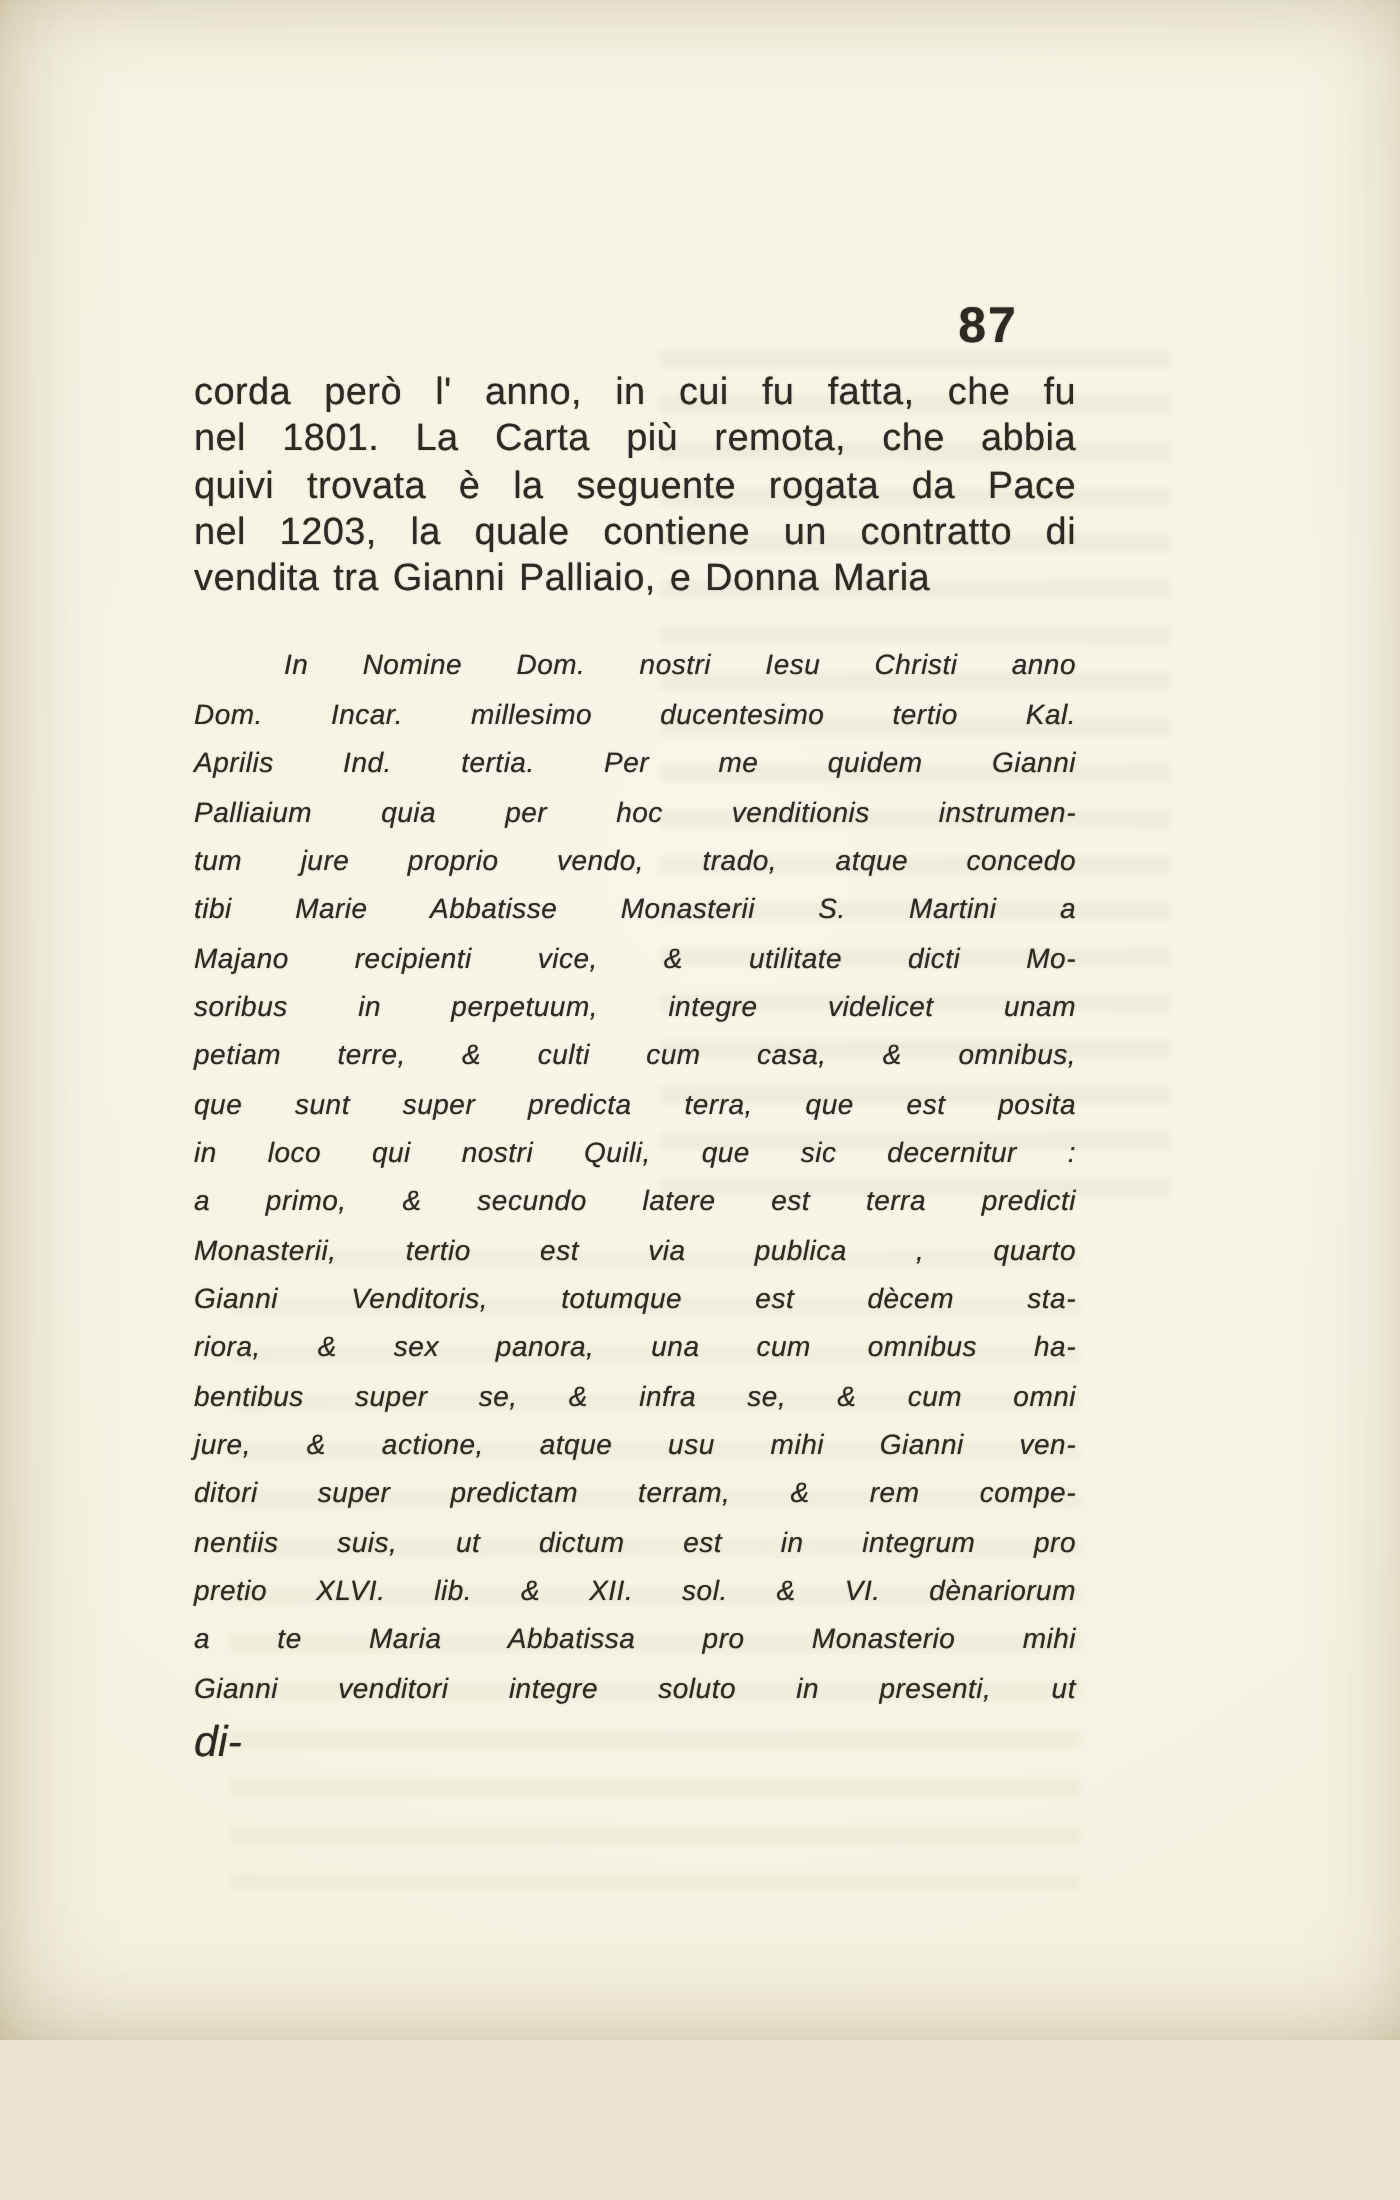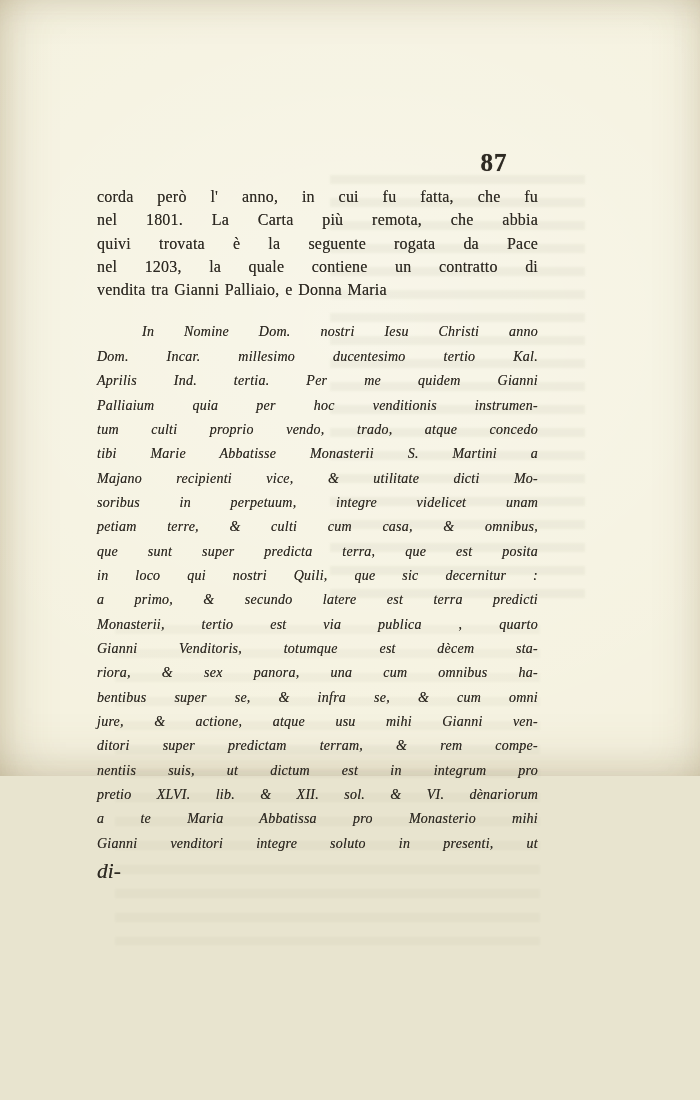"87" .scan-page { font-family: Liberation Serif, serif -> Liberation Sans, sans-serif; height: 776px -> 1020px }
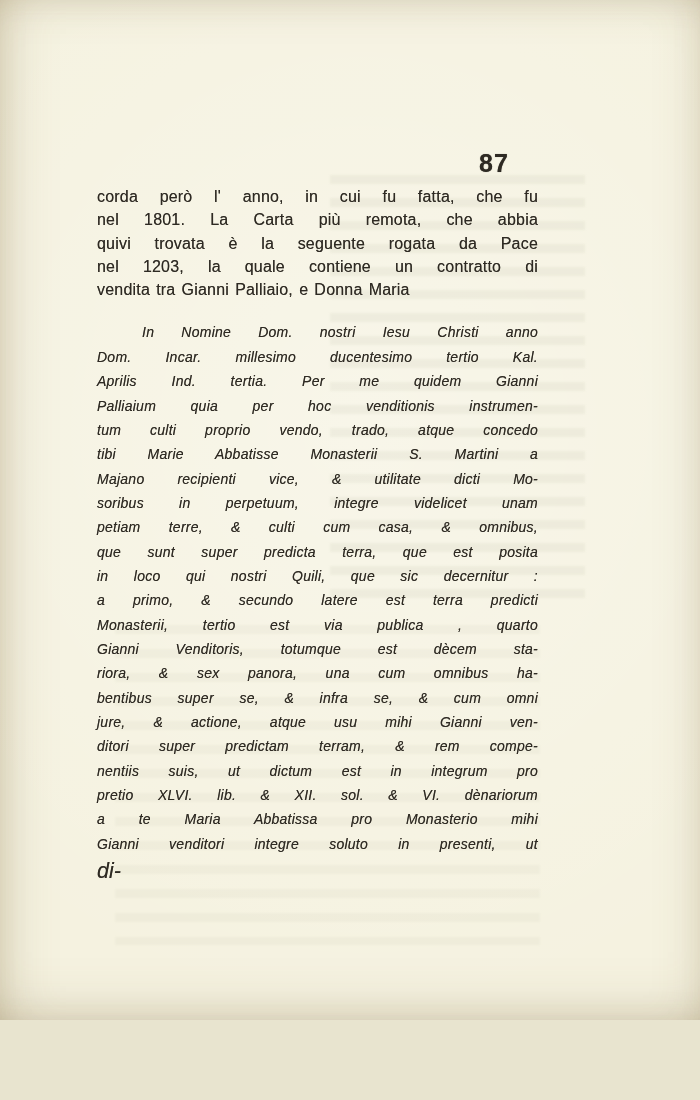"corda però l' anno, in" .para.roman { font-size: 16px -> 19px }
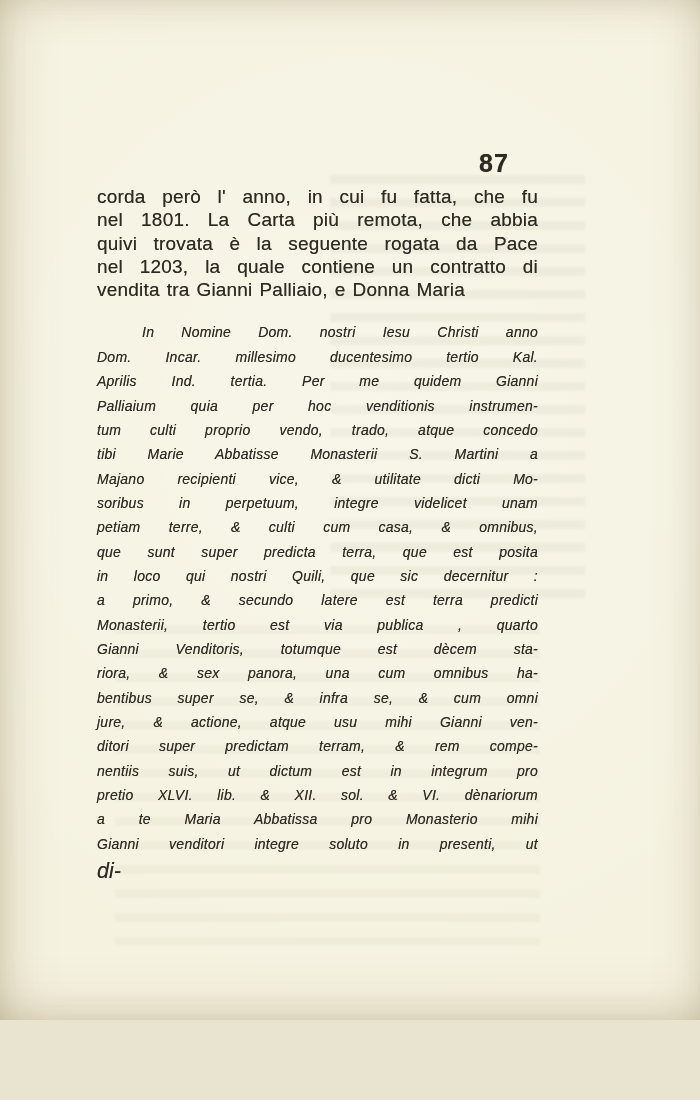"tum culti proprio vendo, trado," div.line { text: culti -> jure }
